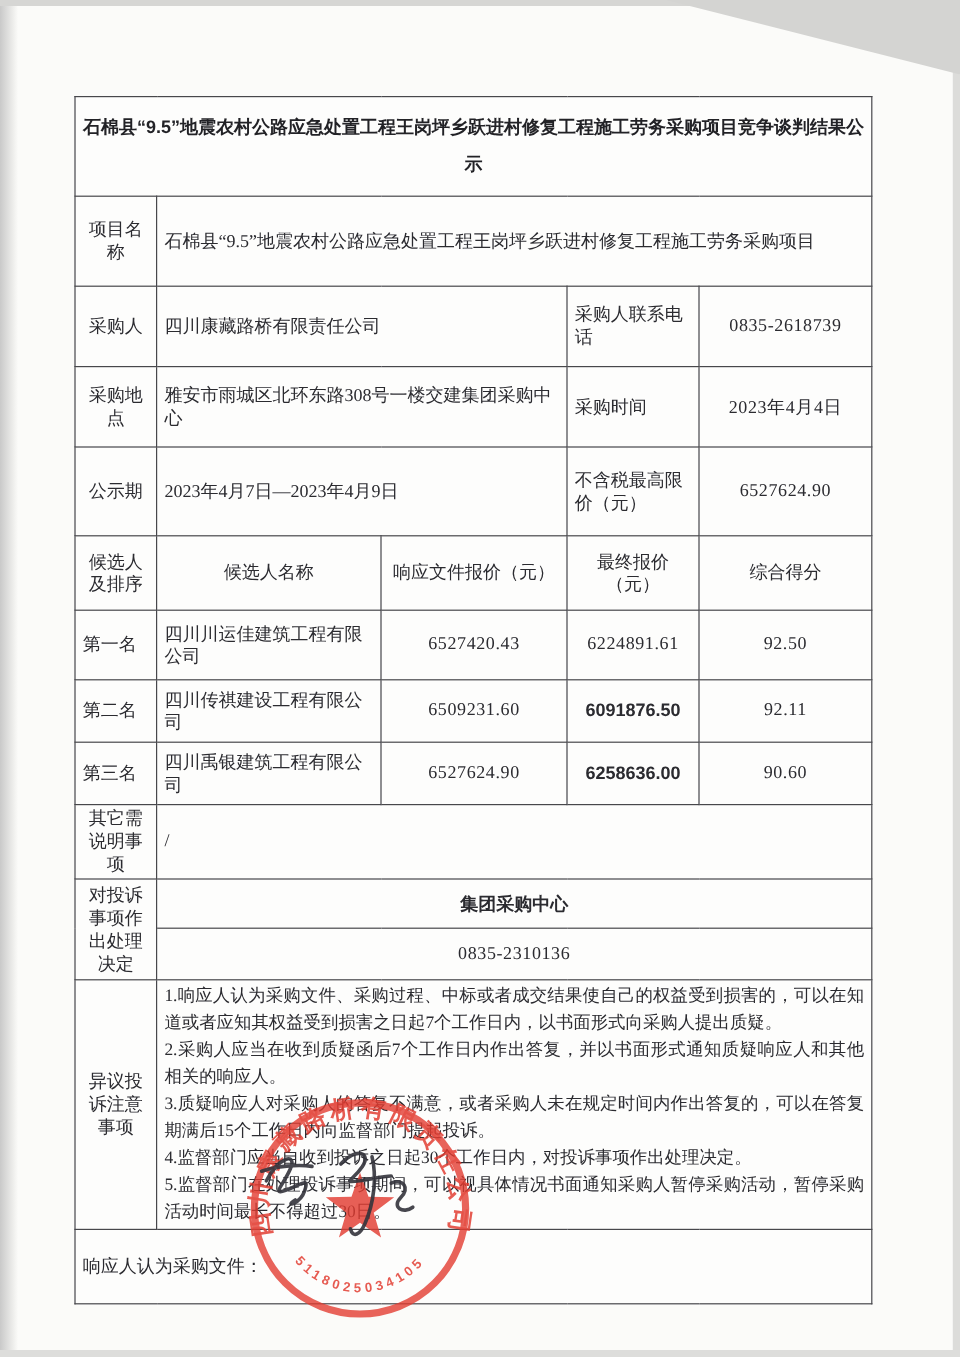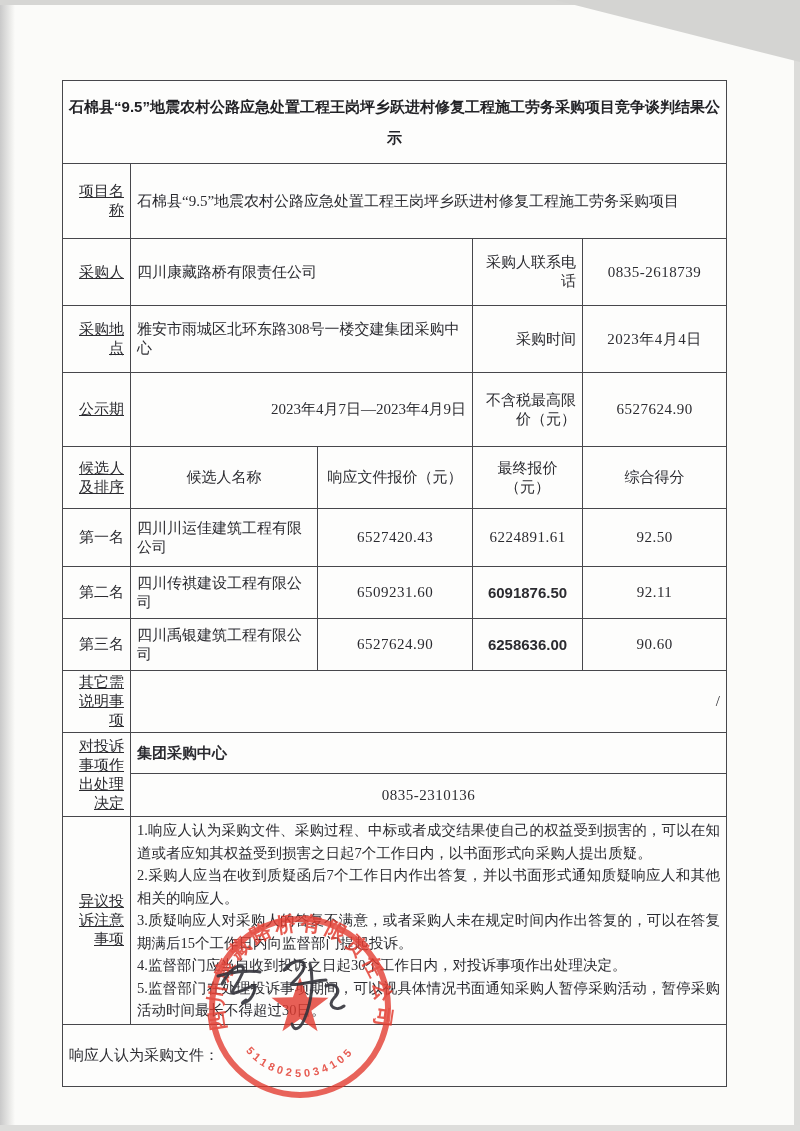"项目名称" .lbl { text-align: right -> center; text-decoration: underline -> none }
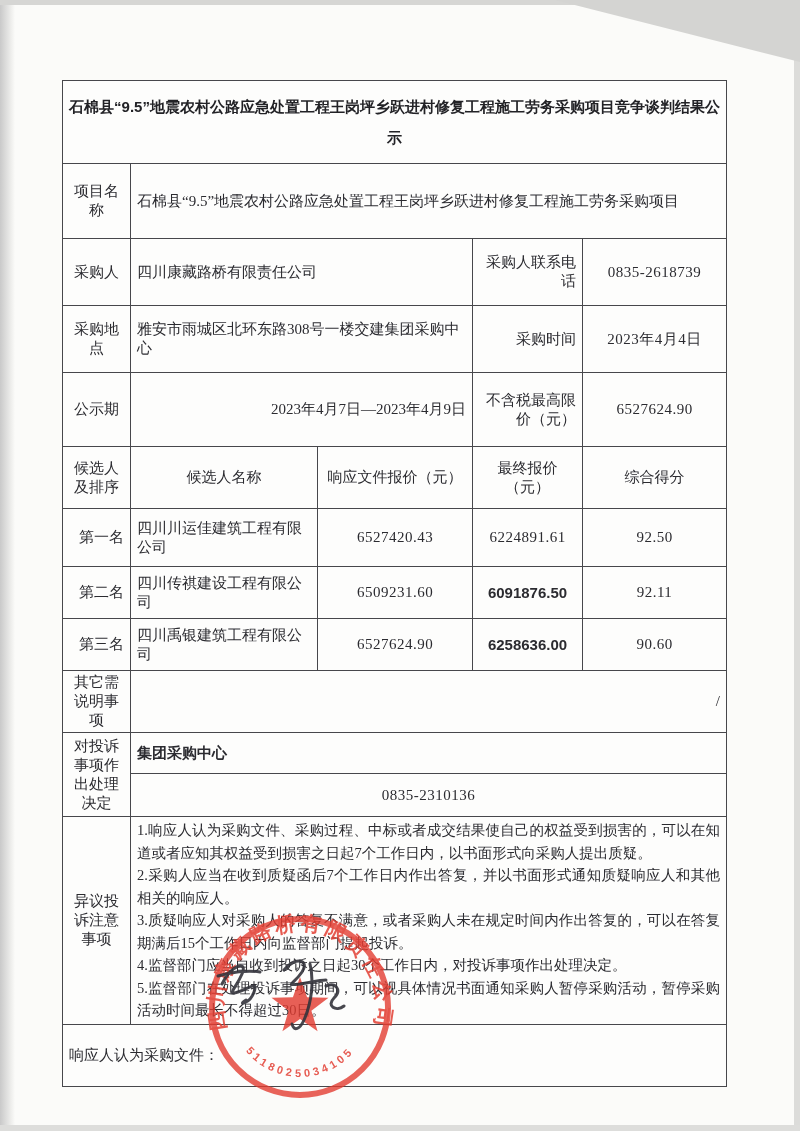"采购人联系电话" .ctr { text-align: right -> left }
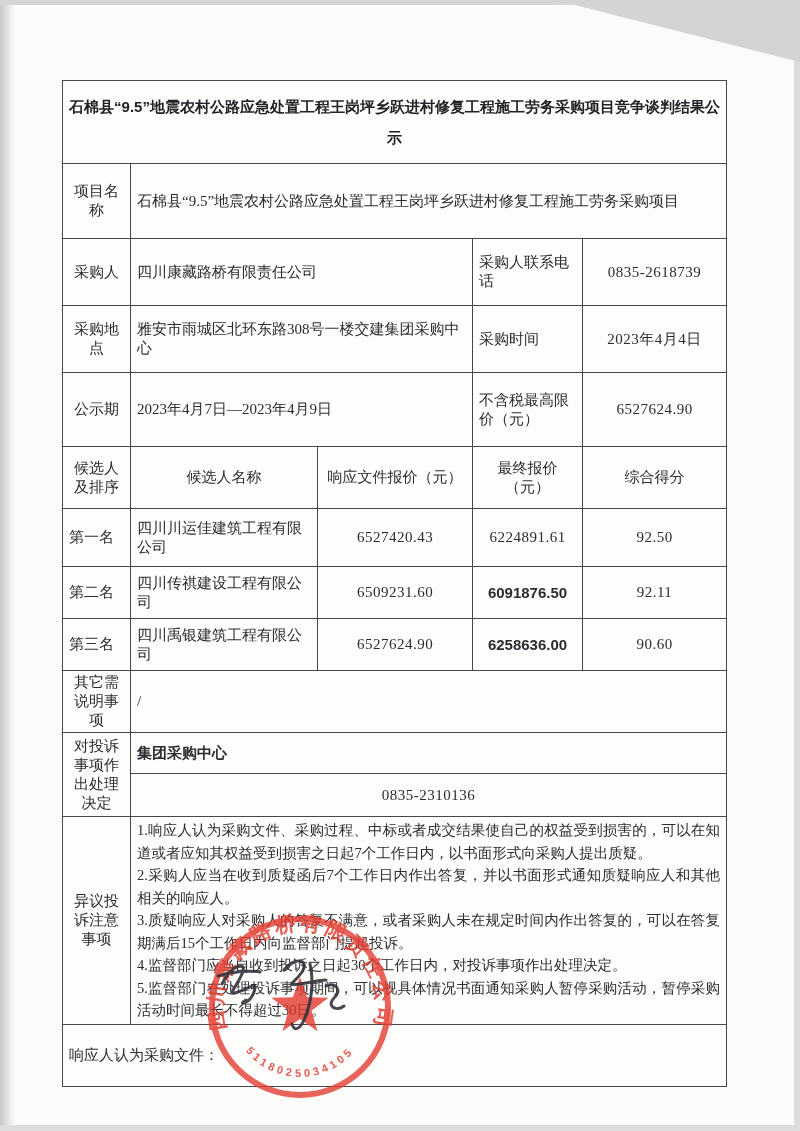"集团采购中心" .bold-ctr { text-align: none -> center }
